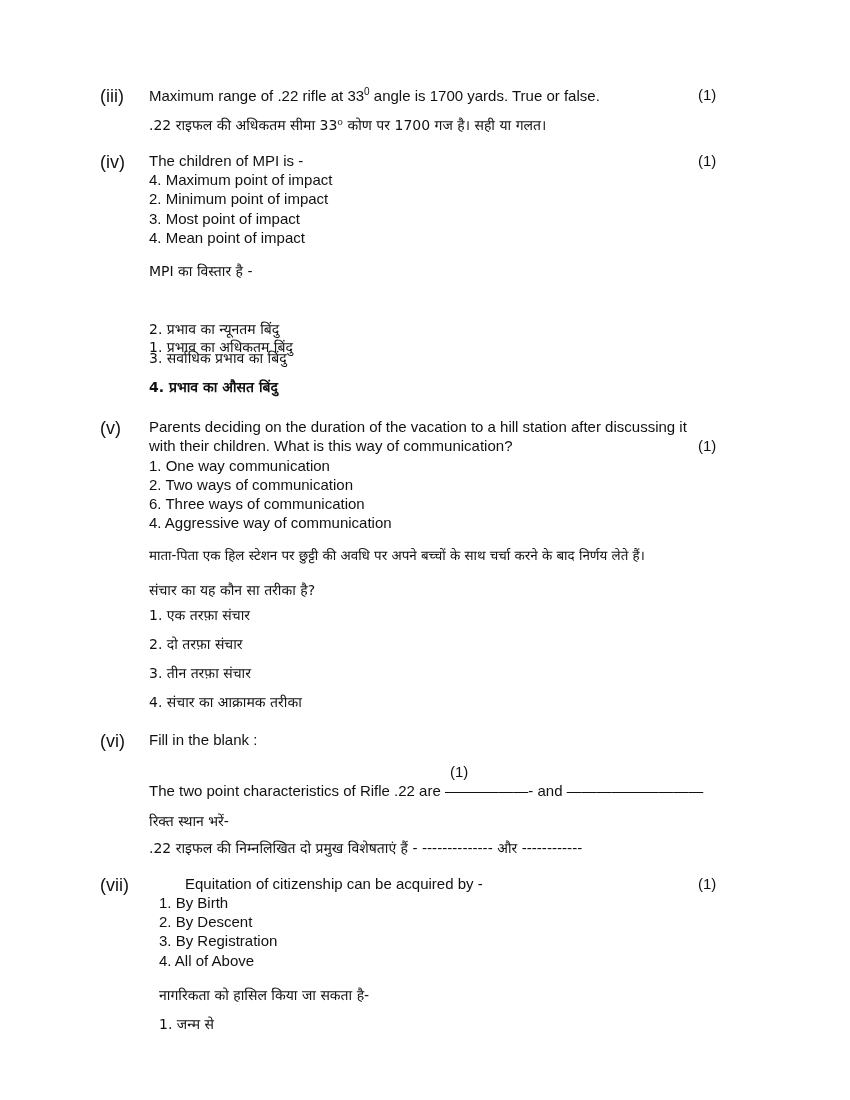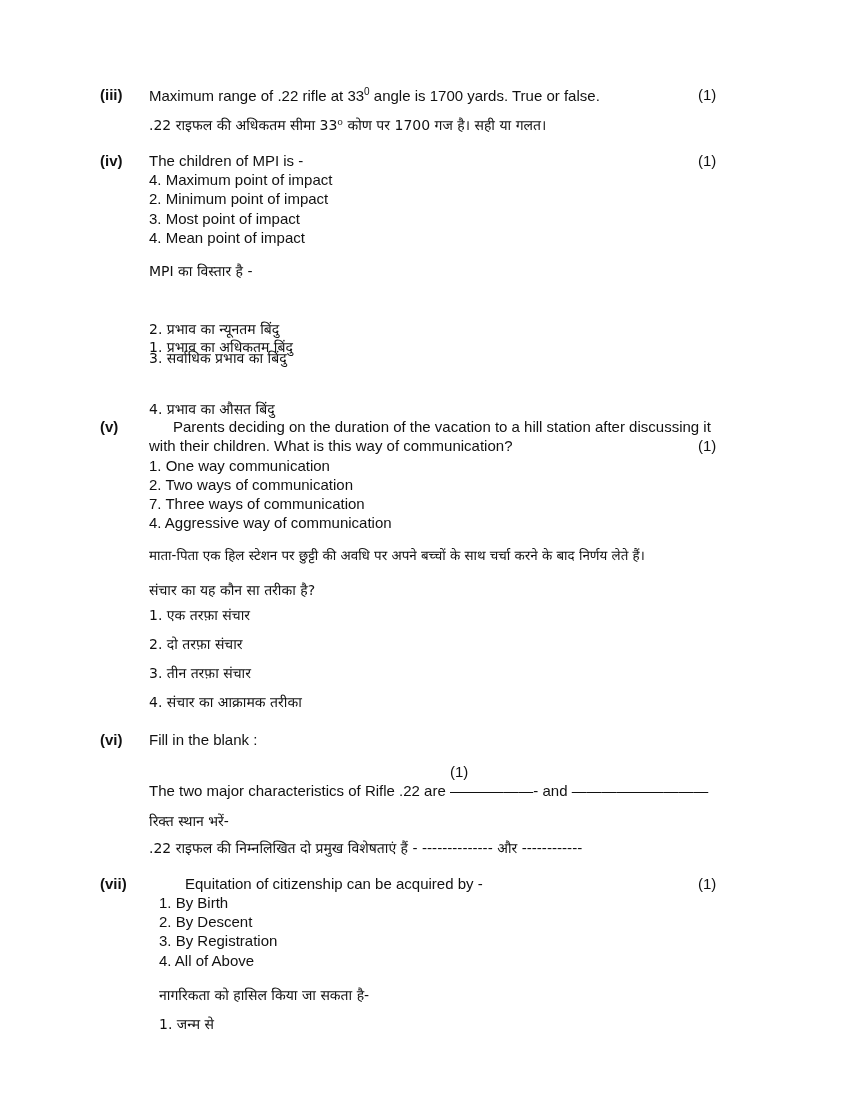"(iii)" .qnum { font-size: 15px -> 18px; font-weight: bold -> normal }
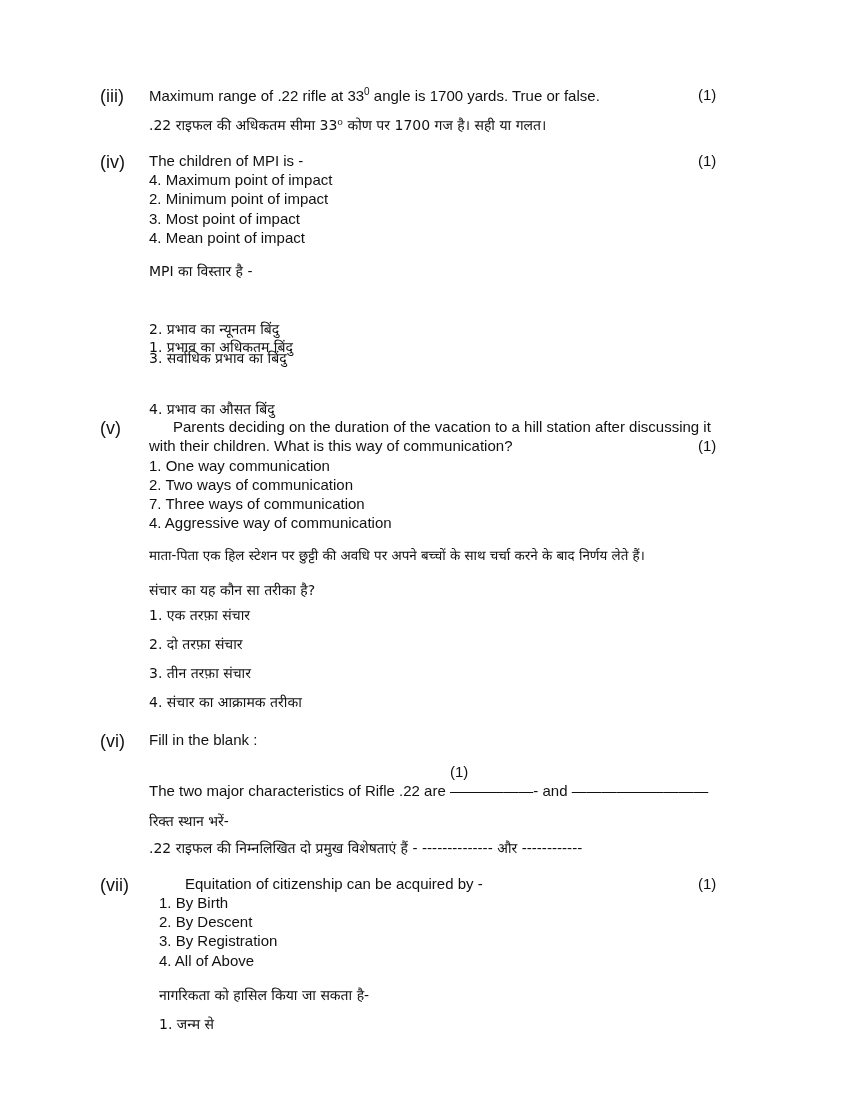"4. प्रभाव का औसत बिंदु" div.abs { font-weight: none -> bold; top: 399px -> 377px }
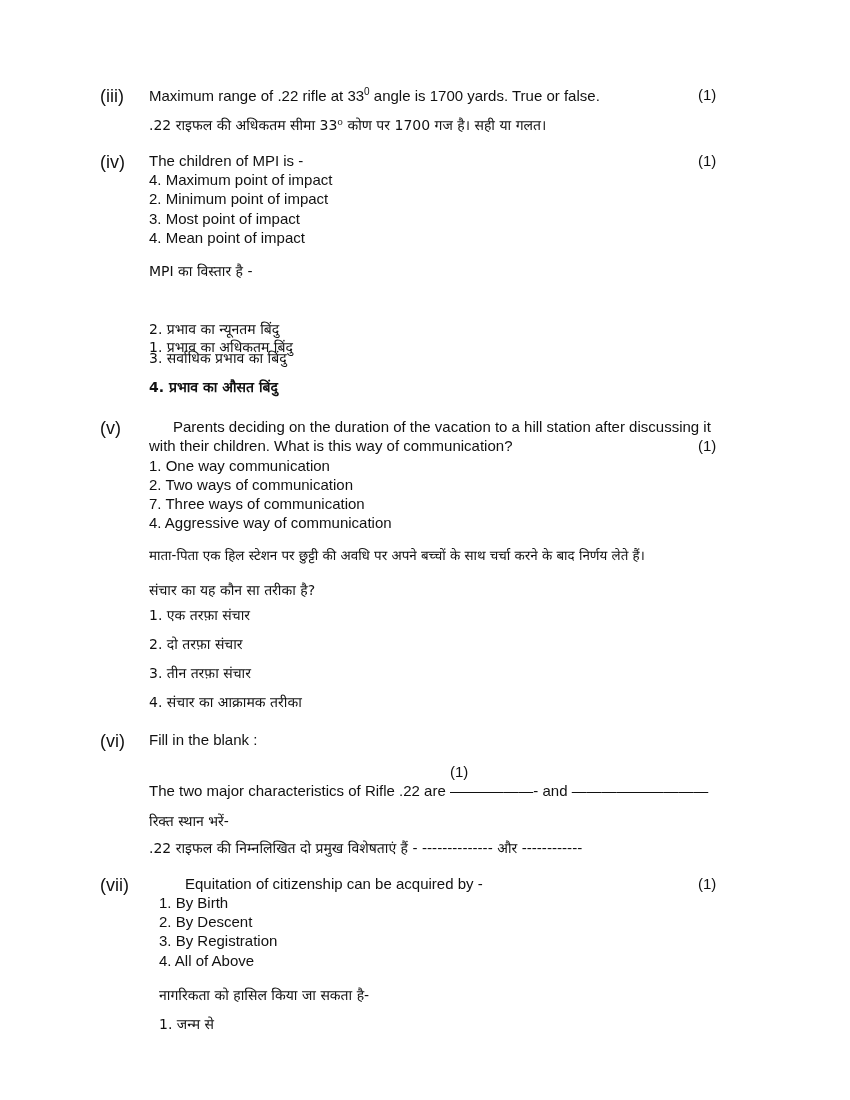"Parents deciding on the duration" div.abs { margin-left: 24px -> none }
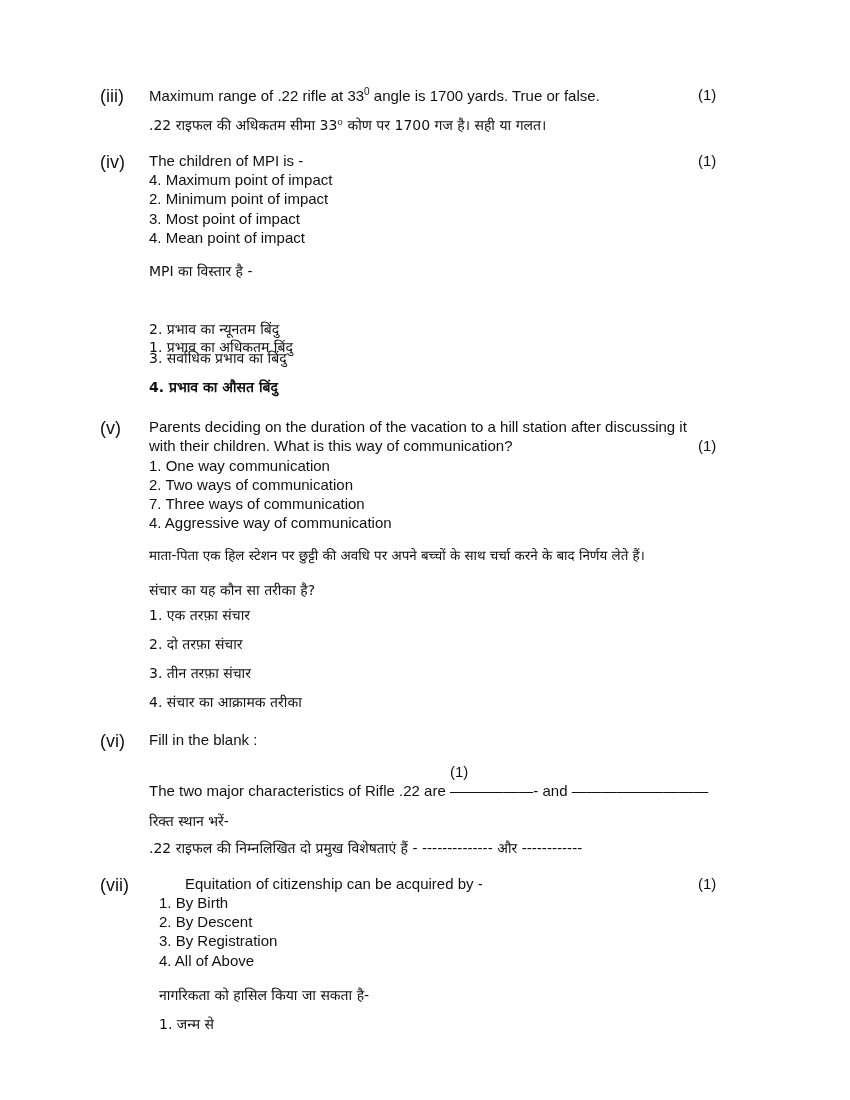"7. Three ways of communication" div.abs { text: 7 -> 6 }
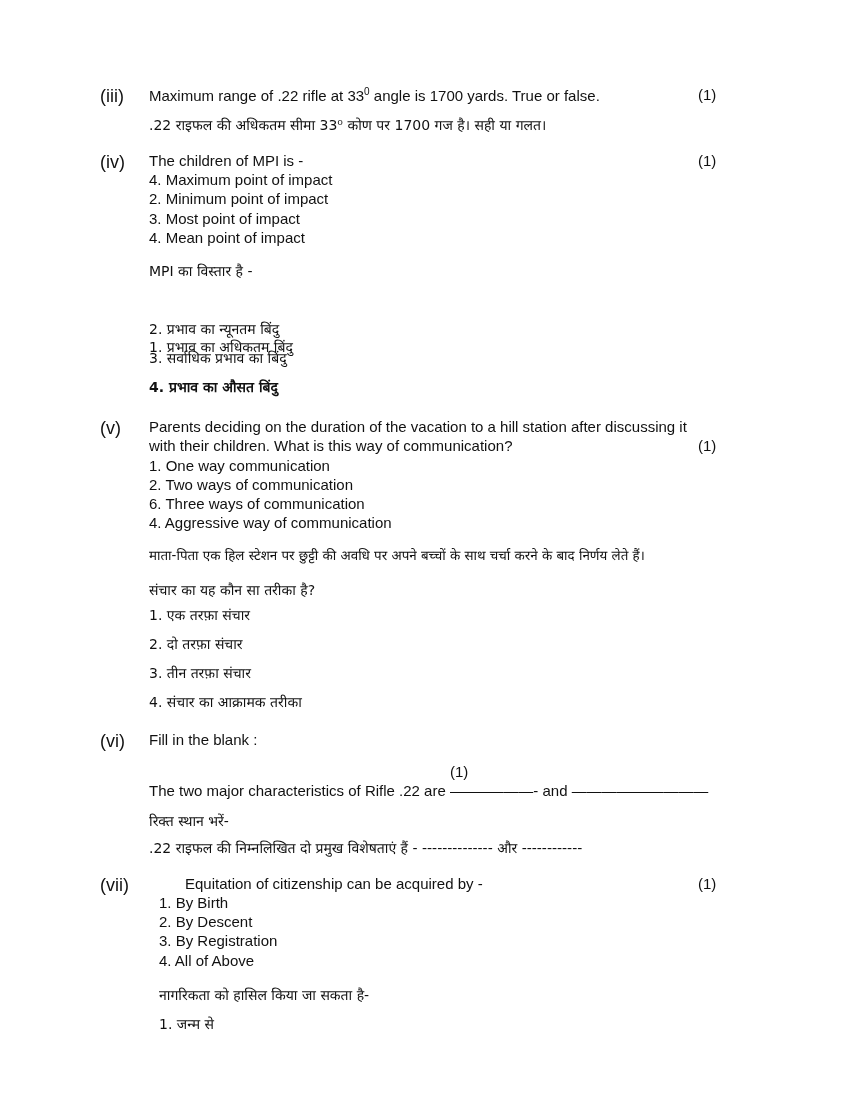"The two major characteristics of" div.abs { text: major -> point }
